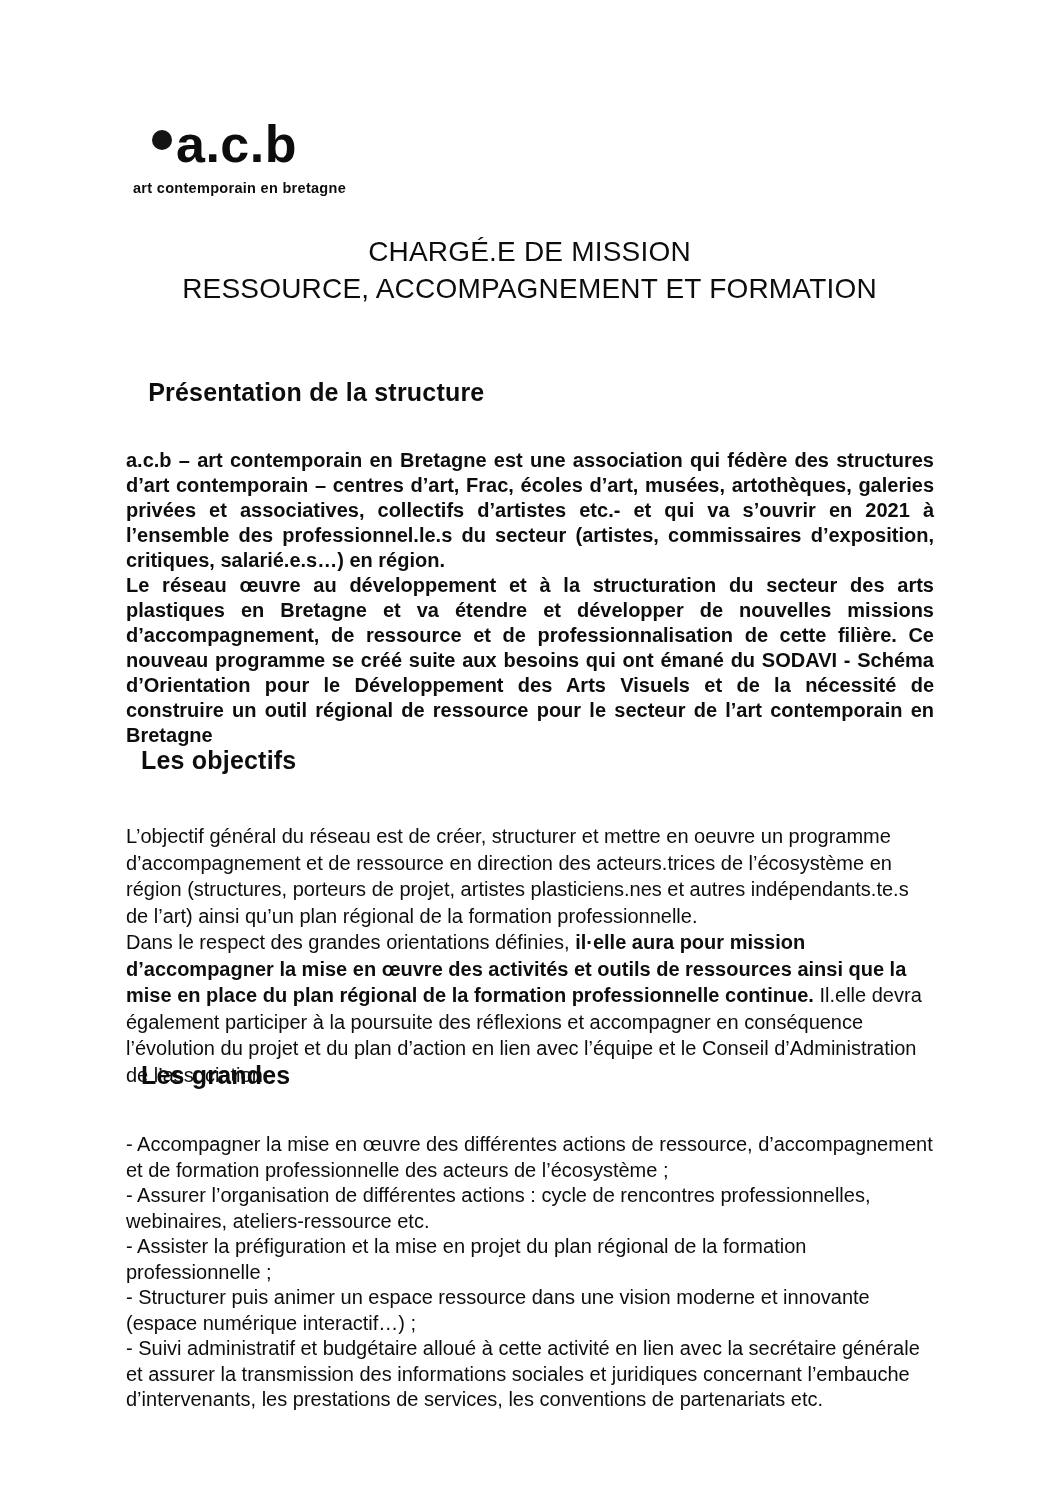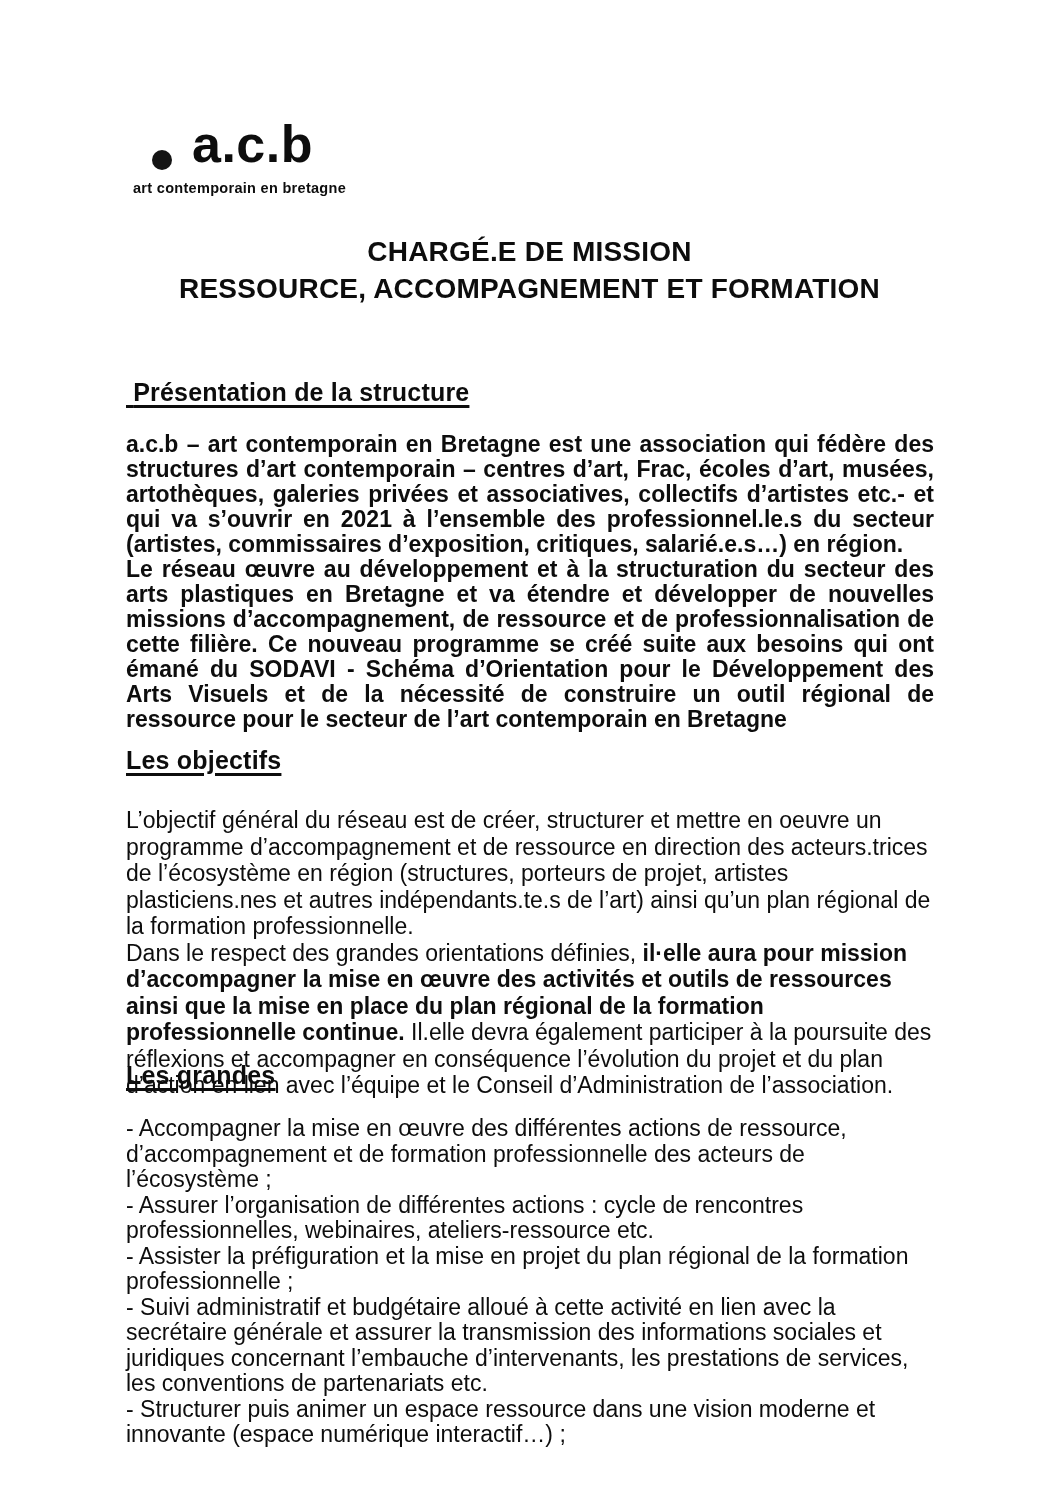"a.c.b" .logo-row { align-items: flex-end -> flex-start; gap: 20px -> 4px }
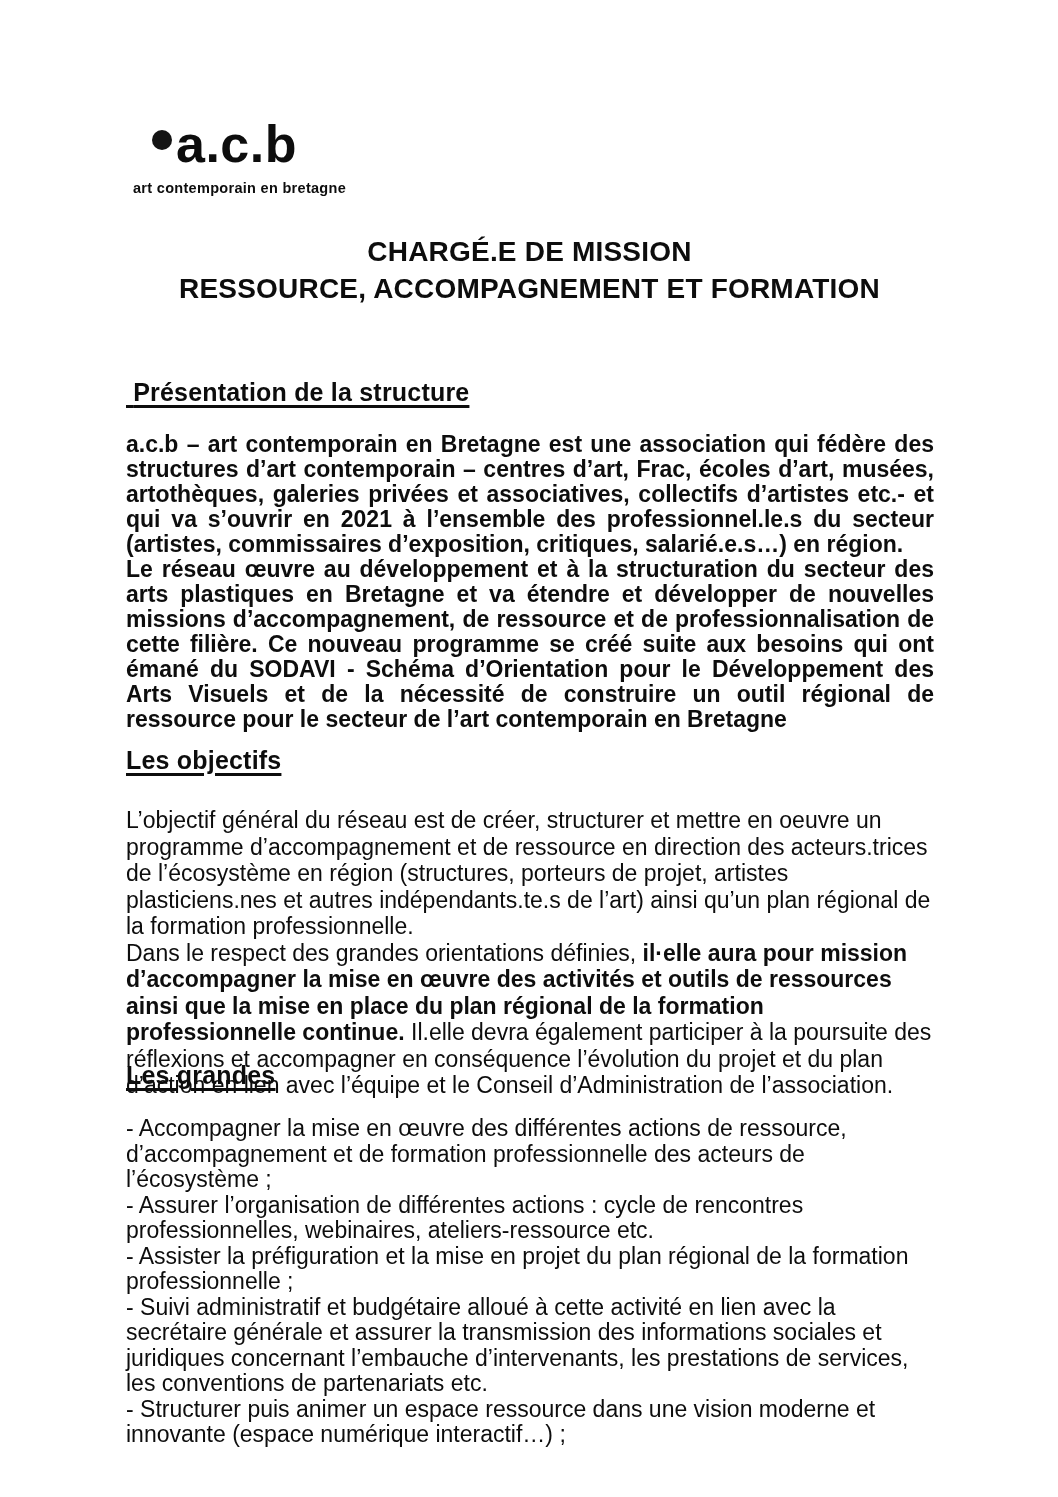"CHARGÉ.E DE MISSION" .doc-title { font-weight: 700 -> 400 }
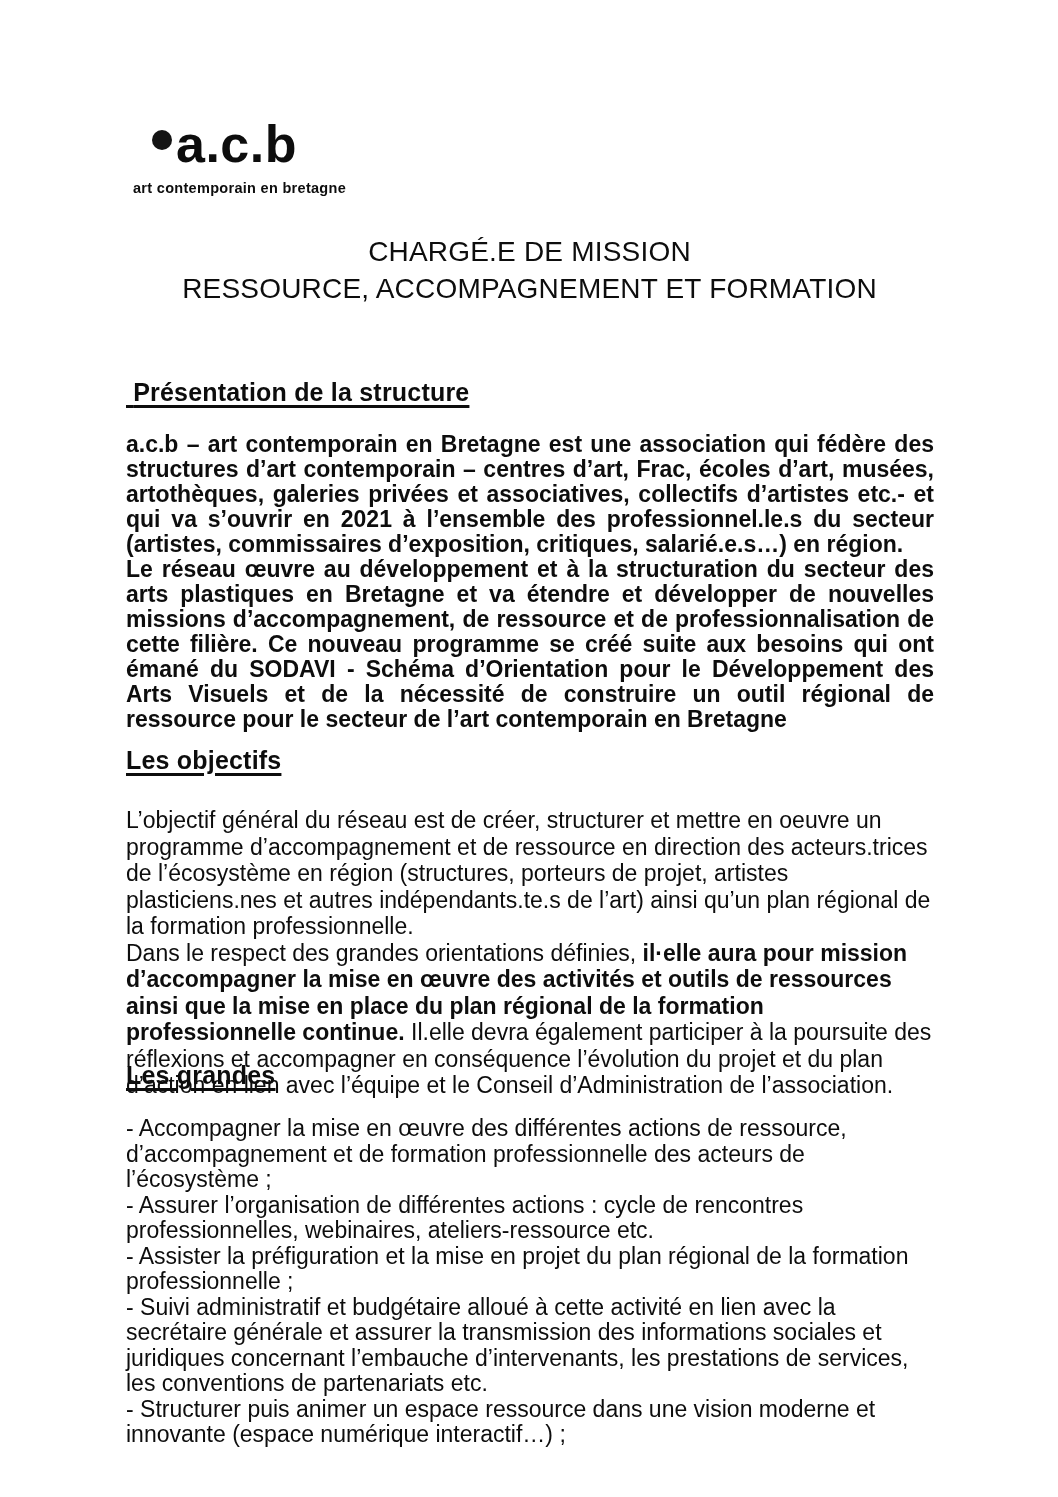"Présentation de la structure" .section-heading .underlined { margin-left: none -> 15px; text-decoration: underline -> none }
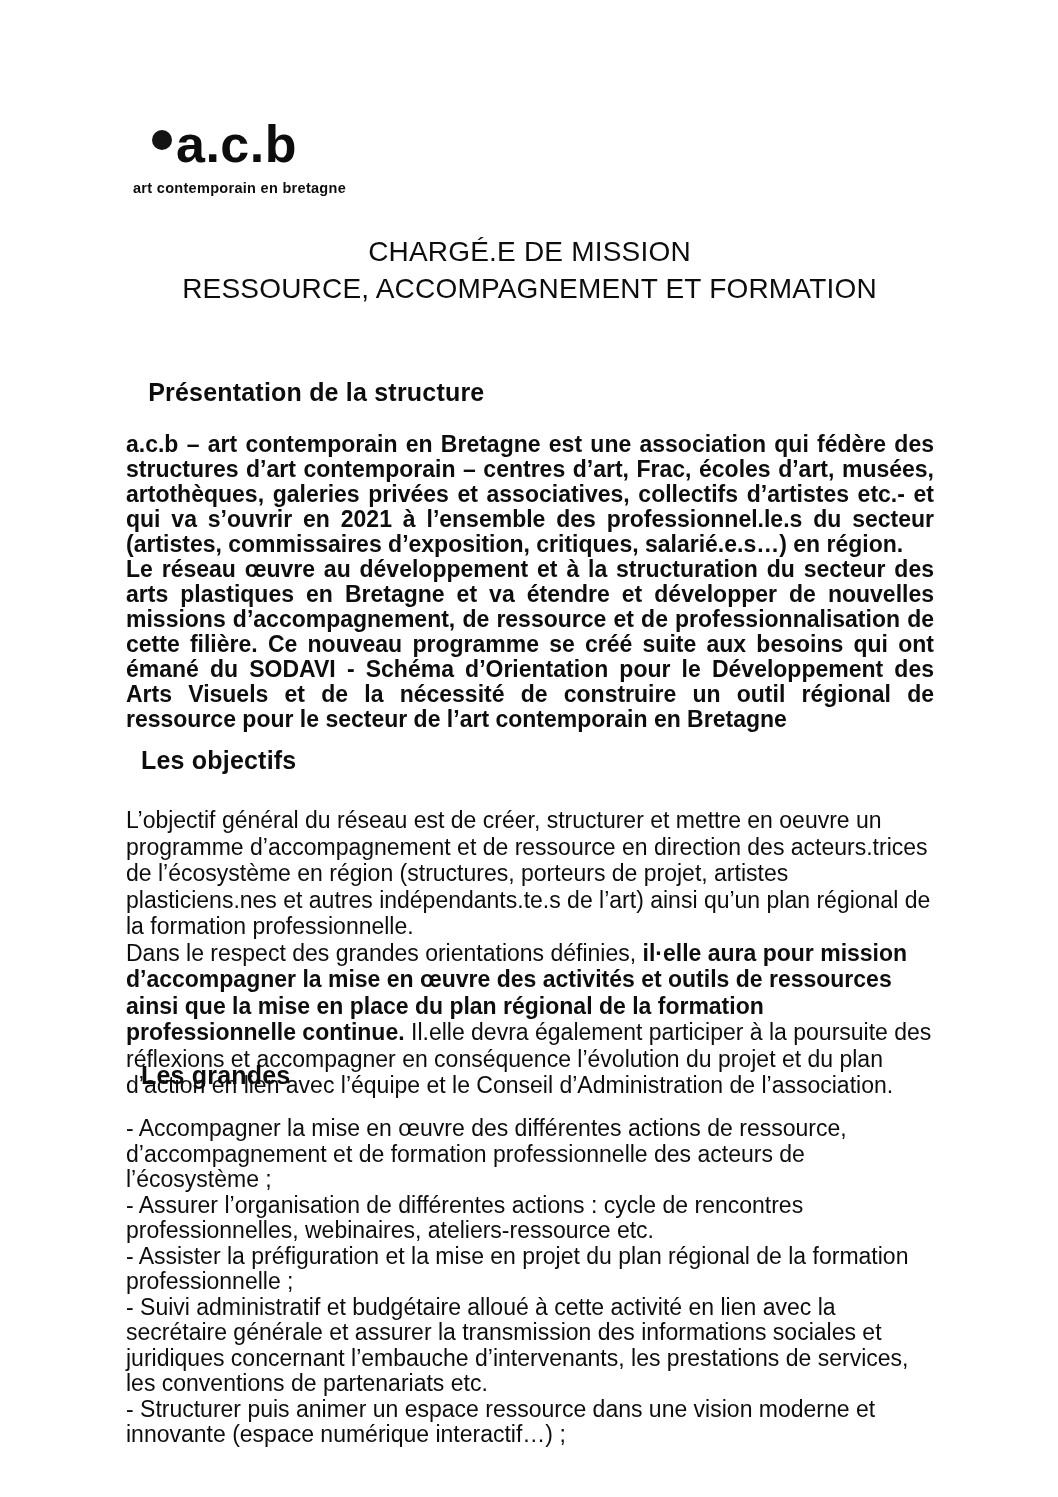"a.c.b – art contemporain en" .body-block { font-size: 23px -> 20px; margin-top: none -> 16px }
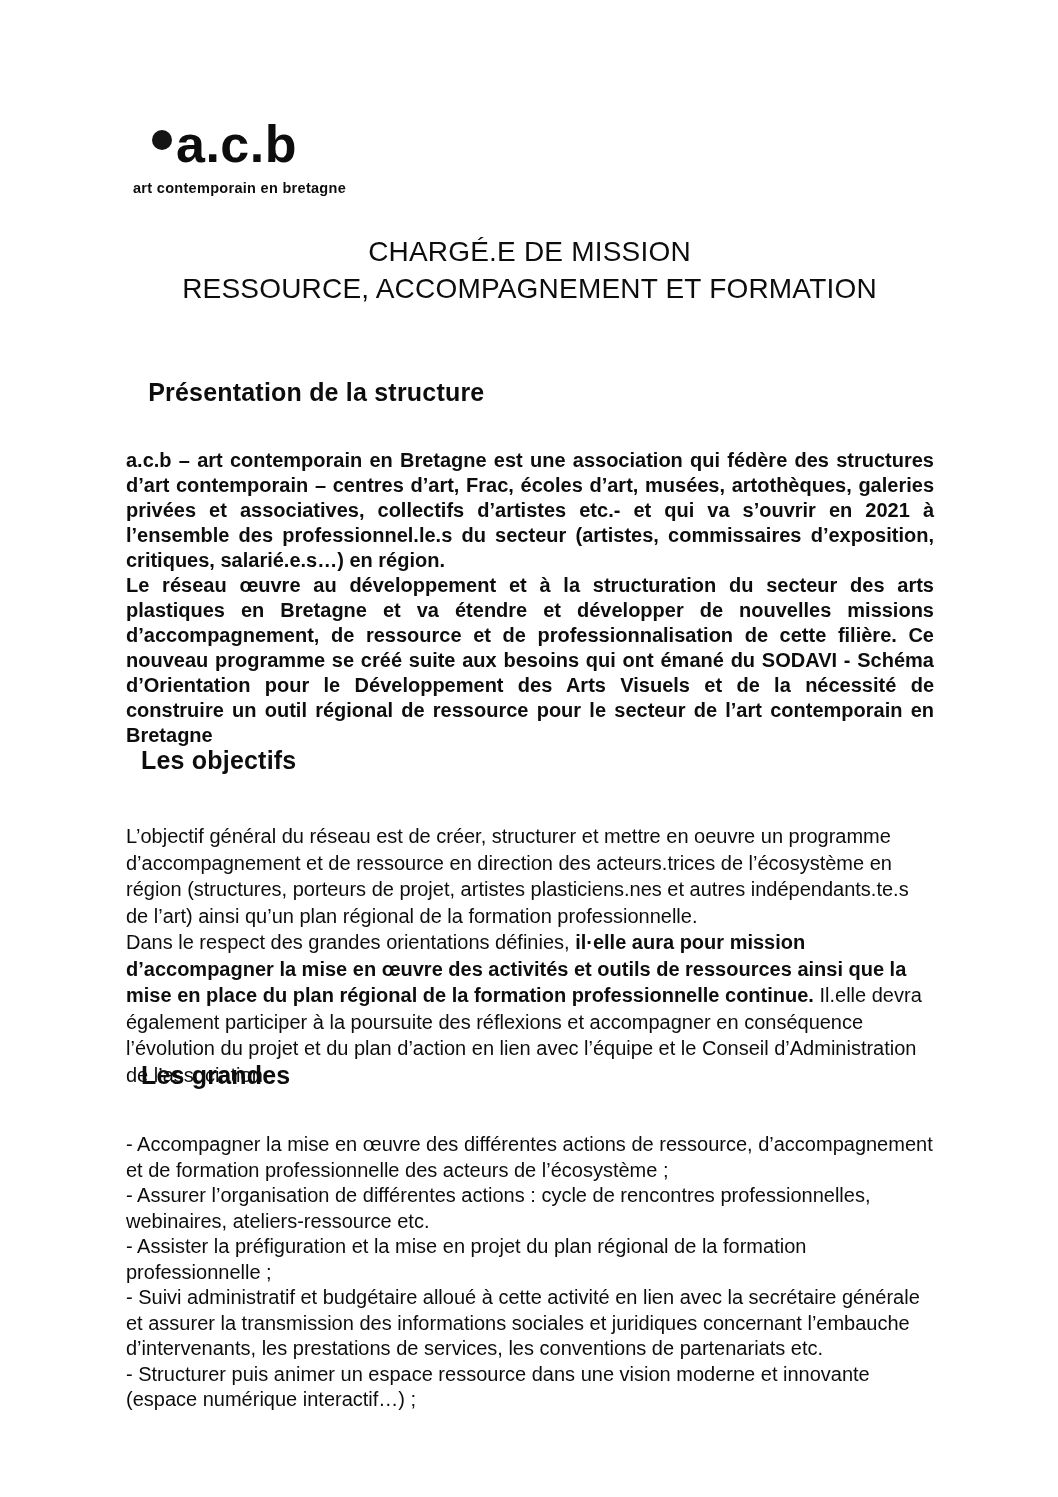"- Suivi administratif et budgétaire" p { order: before "- Structurer puis animer un" -> after "- Structurer puis animer un" }
